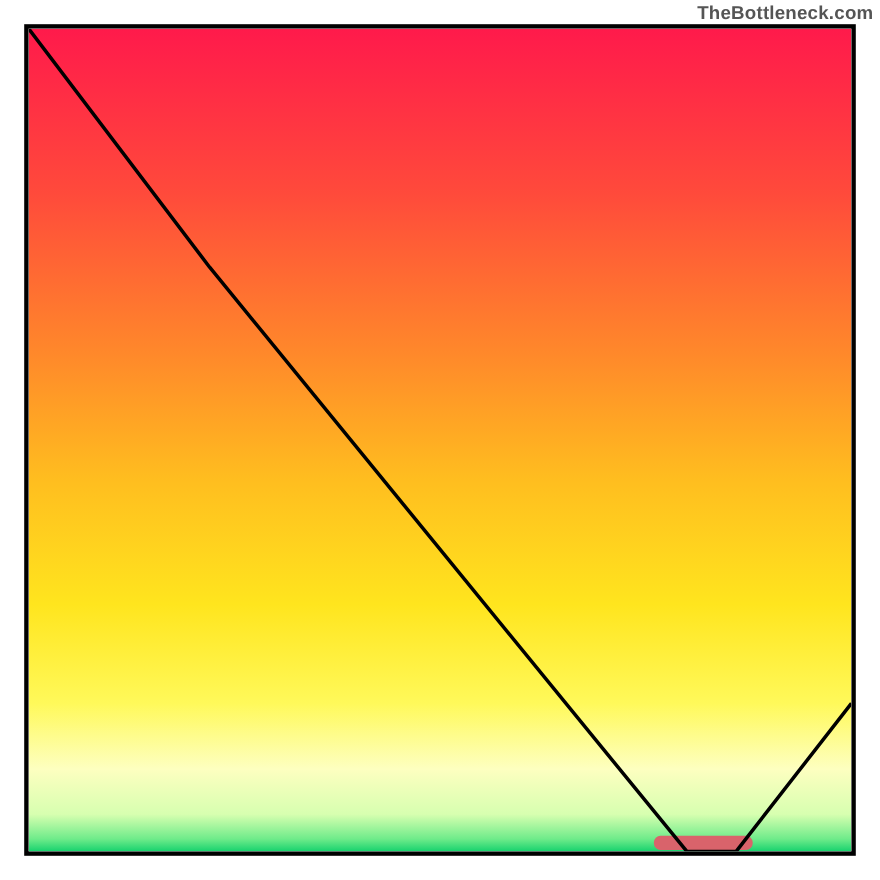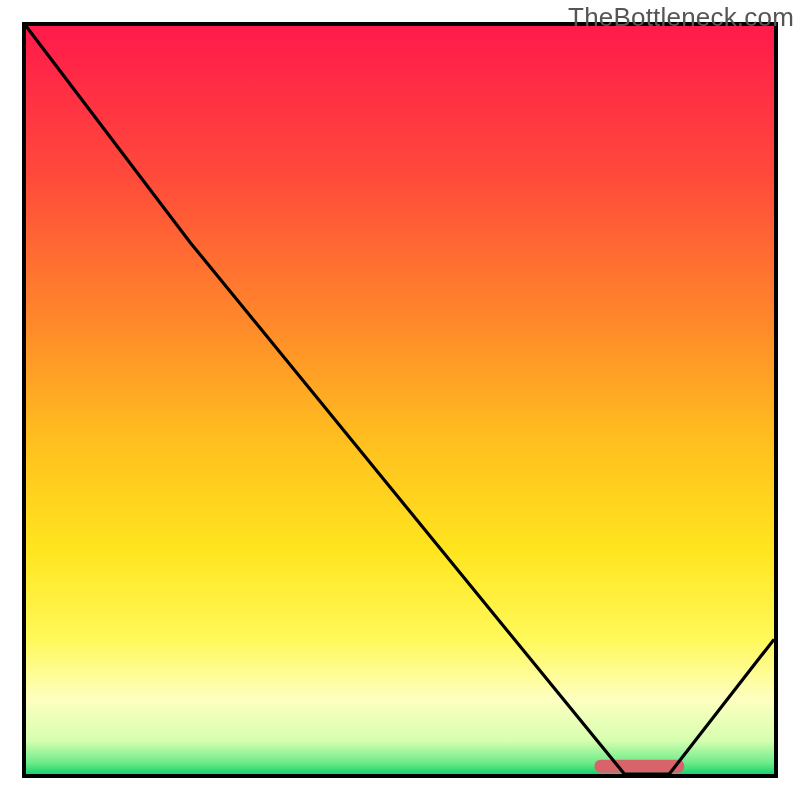"TheBottleneck.com" .watermark { font-size: 26px -> 17px; font-weight: 400 -> 700 }
